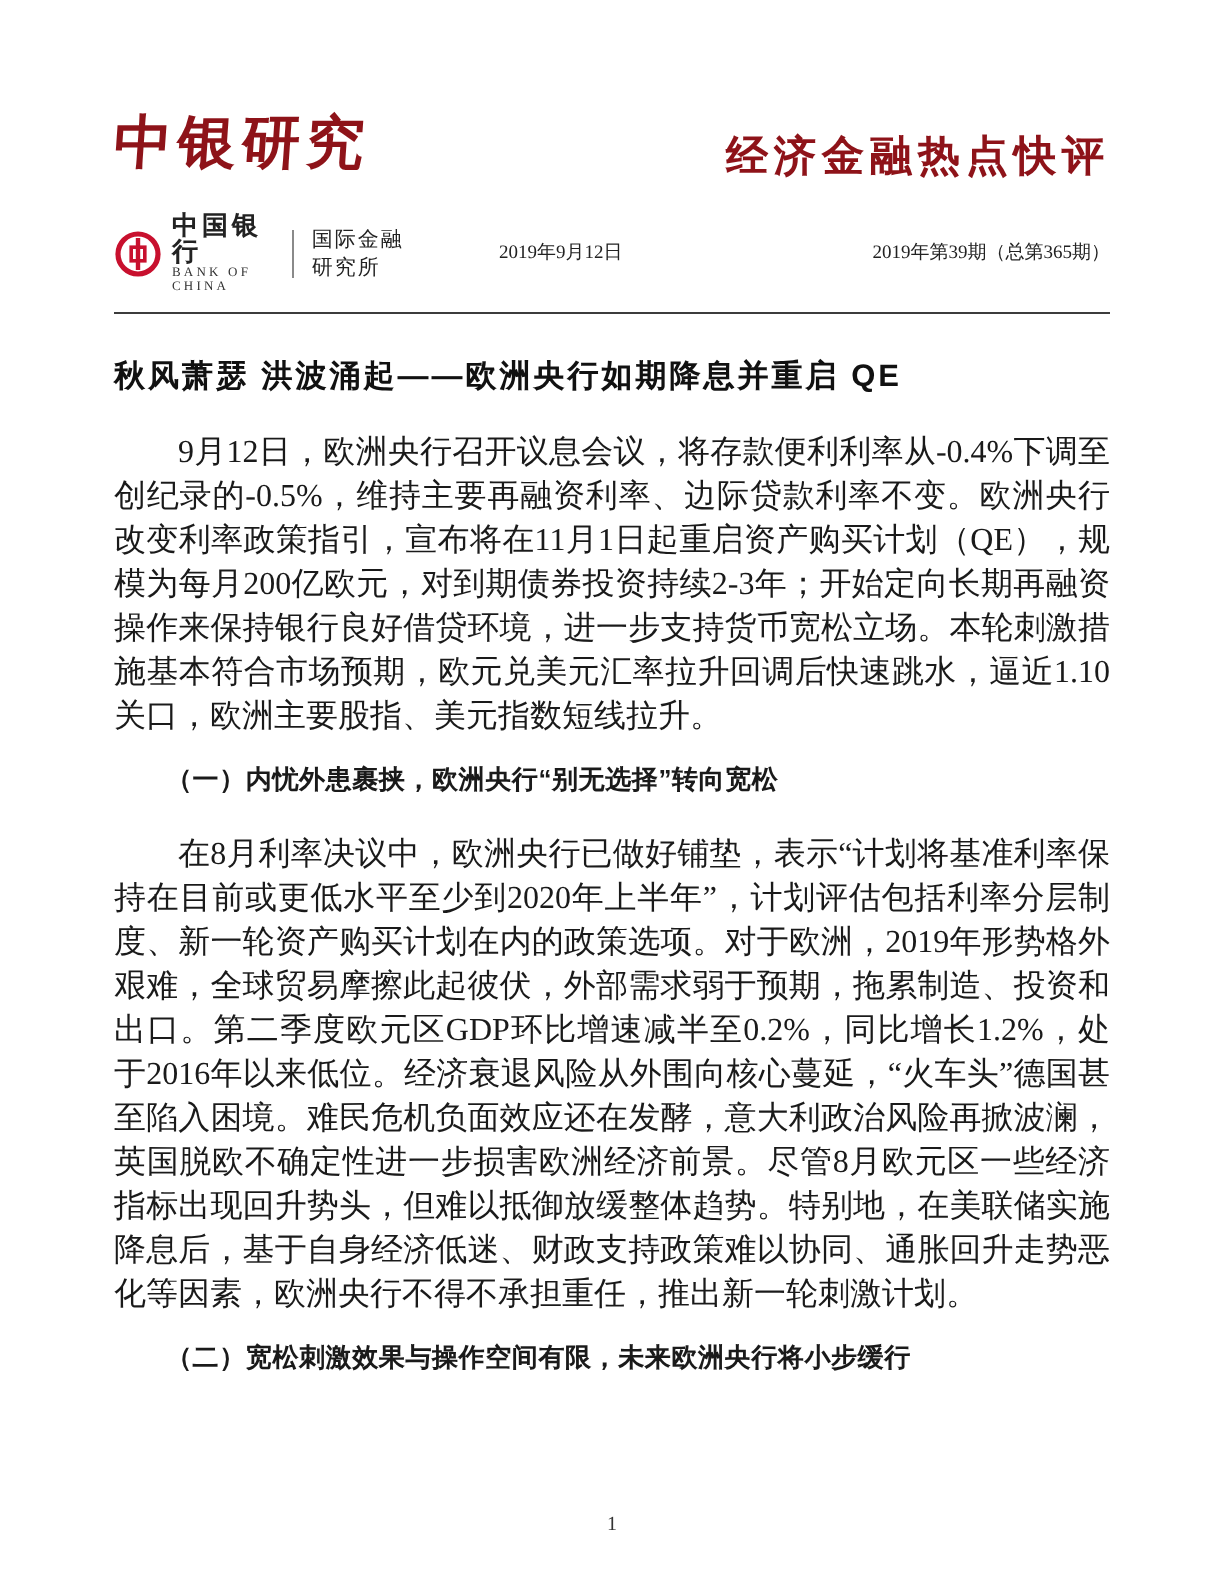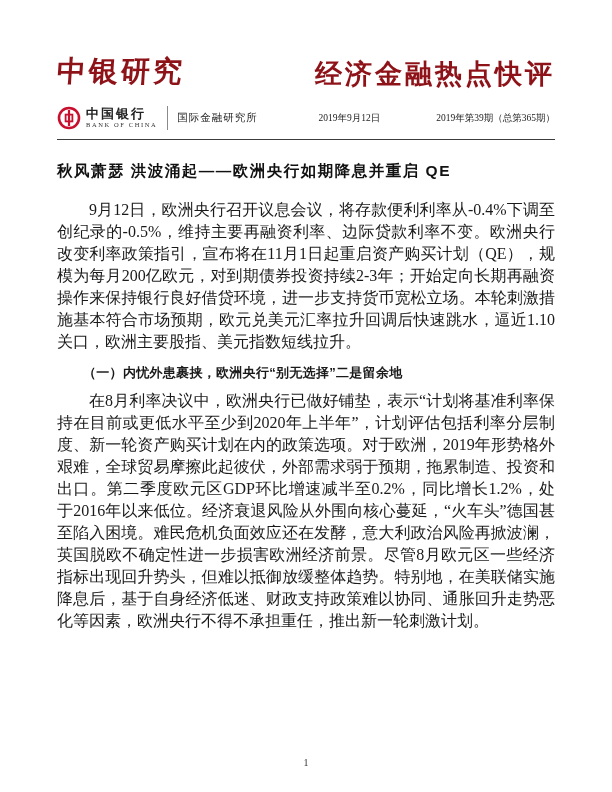"经济金融热点快评" .pub-title { font-size: 27px -> 21px }
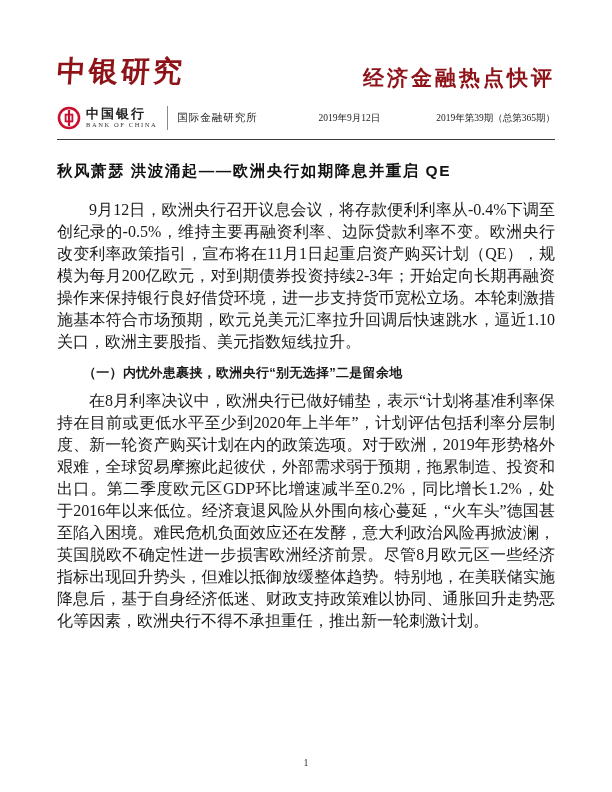"中国银行" .mast-bottom { gap: none -> 37px }
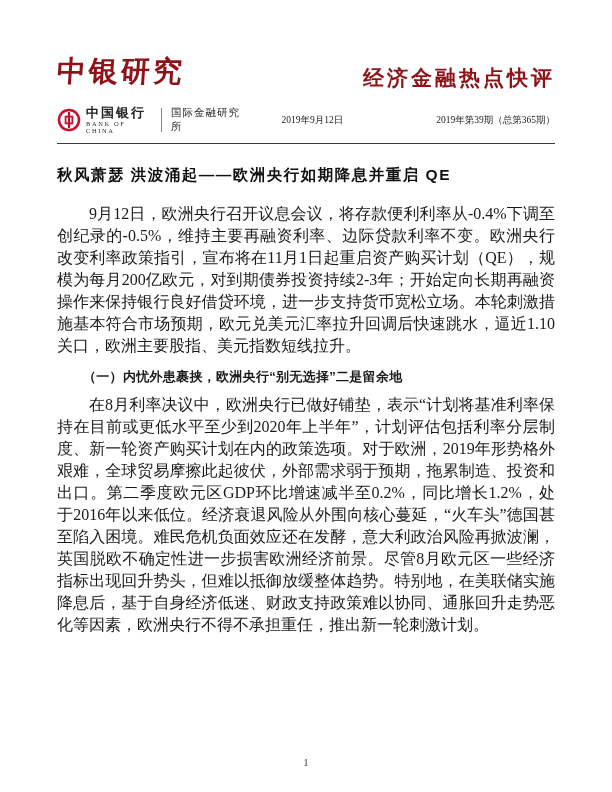"2019年第39期（总第365期）" .issue-text { margin-left: 56px -> 88px }
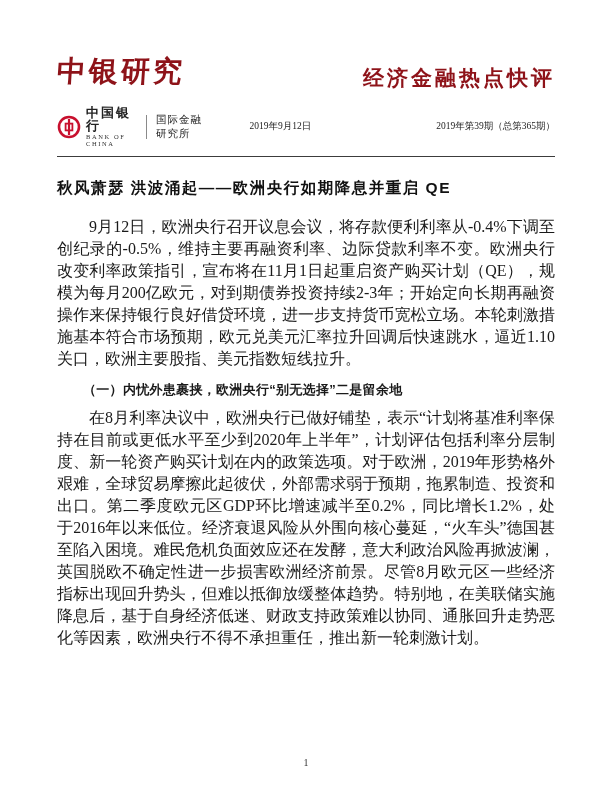"（一）内忧外患裹挟，欧洲央行“别无选择”二是留余地" h2.body-block { text: 二是留余地 -> 转向宽松 }
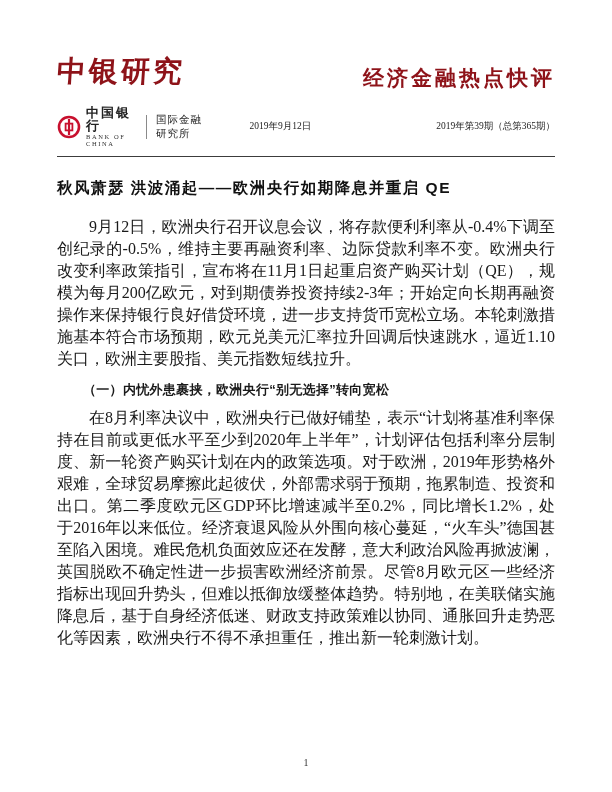"在8月利率决议中，欧洲央行已做好铺垫，表示“计划将基准利率保持在目前或更低水平至" p.body-block { margin-top: 6px -> 16px }
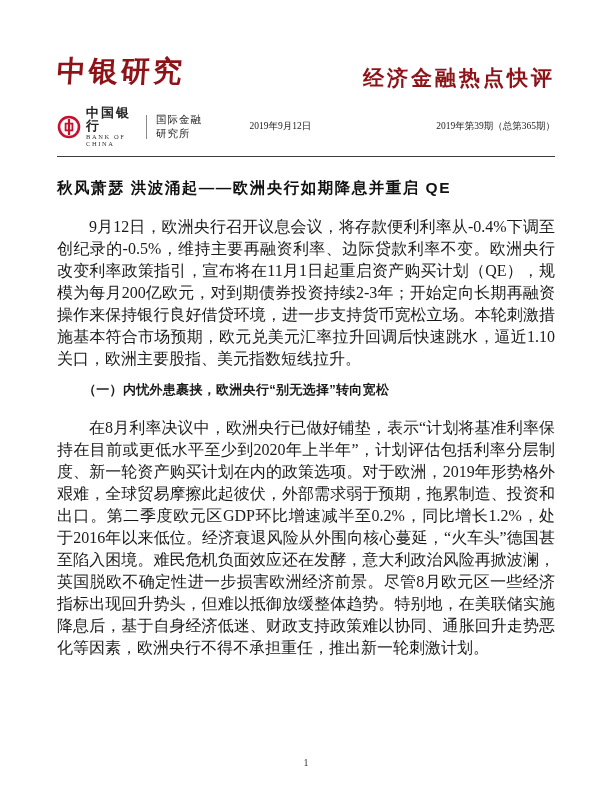"（二）宽松刺激效果与操作空间有限，未来欧洲央行将小步缓行" h2.body-block { html: none -> <h2>（二）宽松刺激效果与操作空间有限，未来欧洲央行将小步缓行</h2> }
